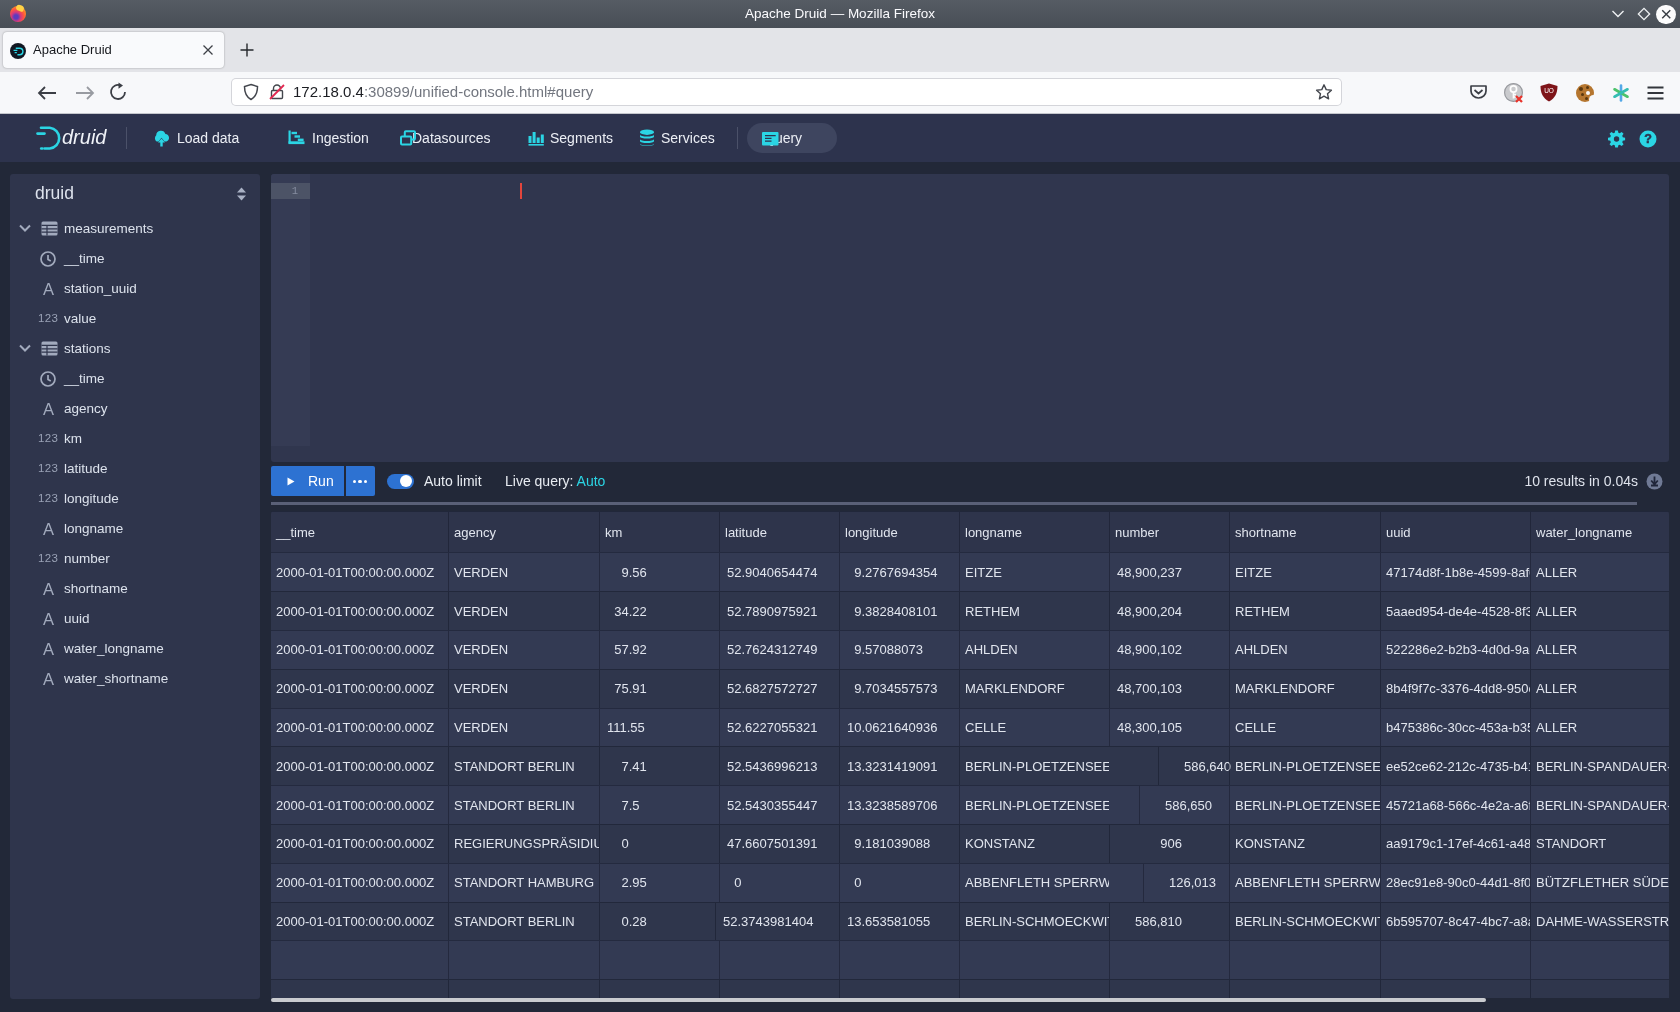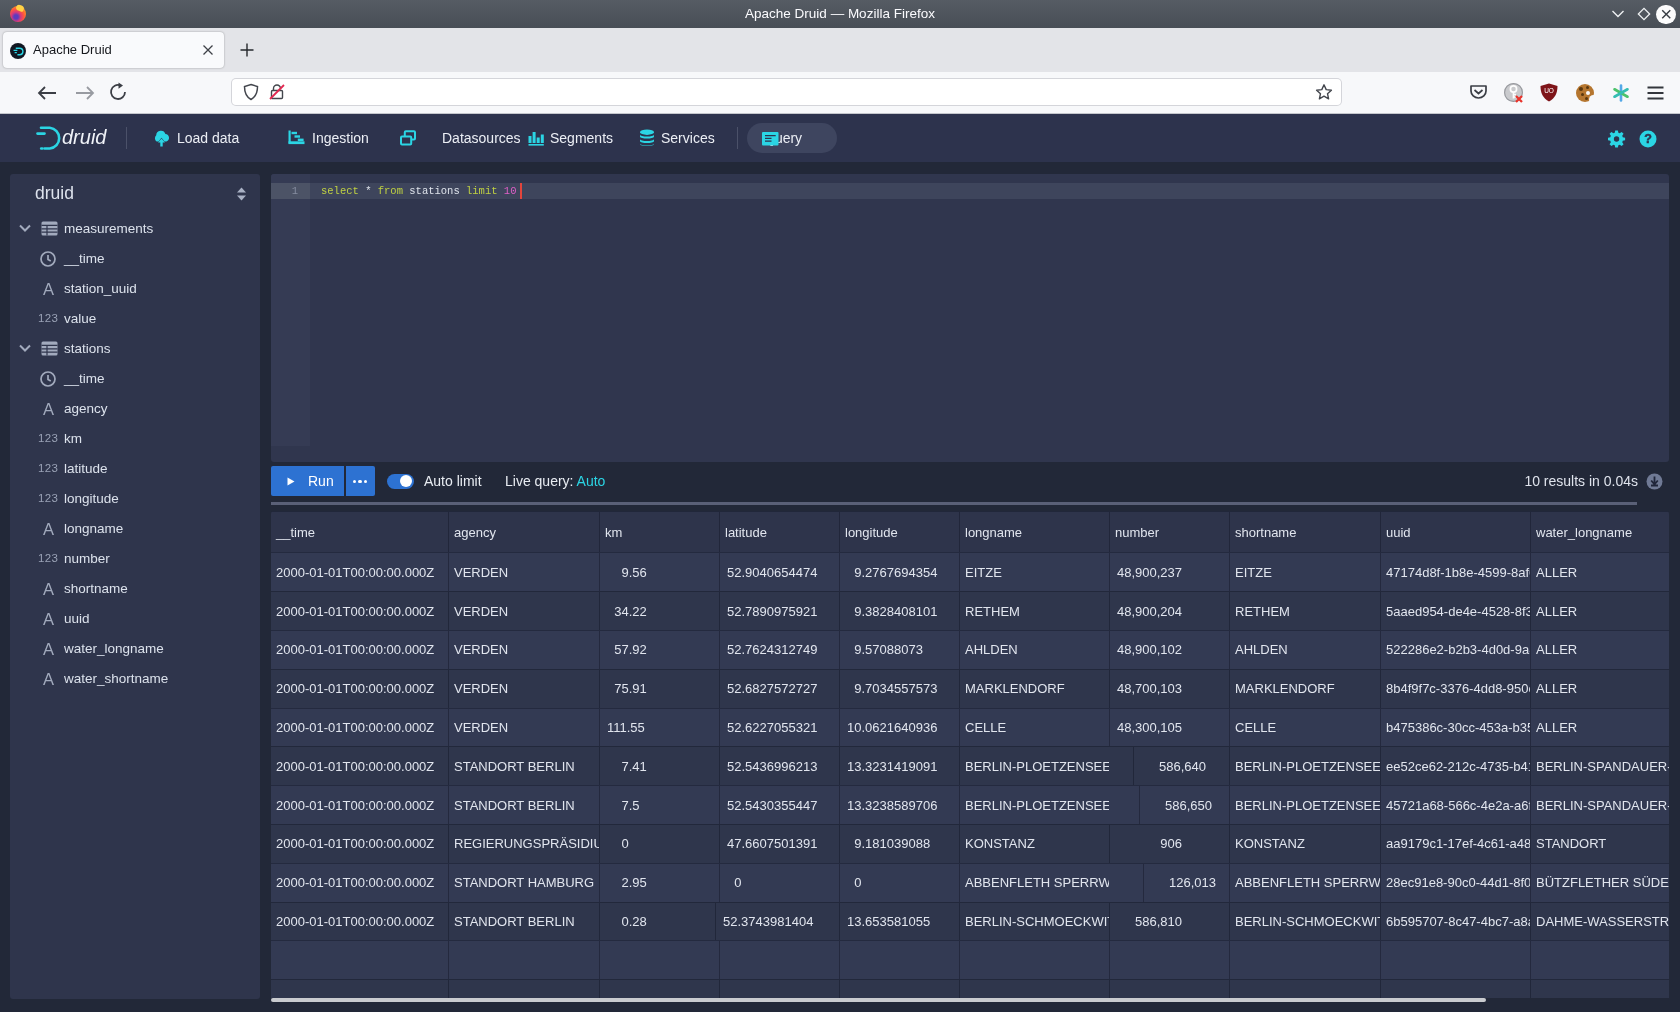"172.18.0.4:30899/unified-console.html#qu" div.abs { html: none -> <div><b>172.18.0.4</b><span>:30899/unified-console.html#query</span></div> }
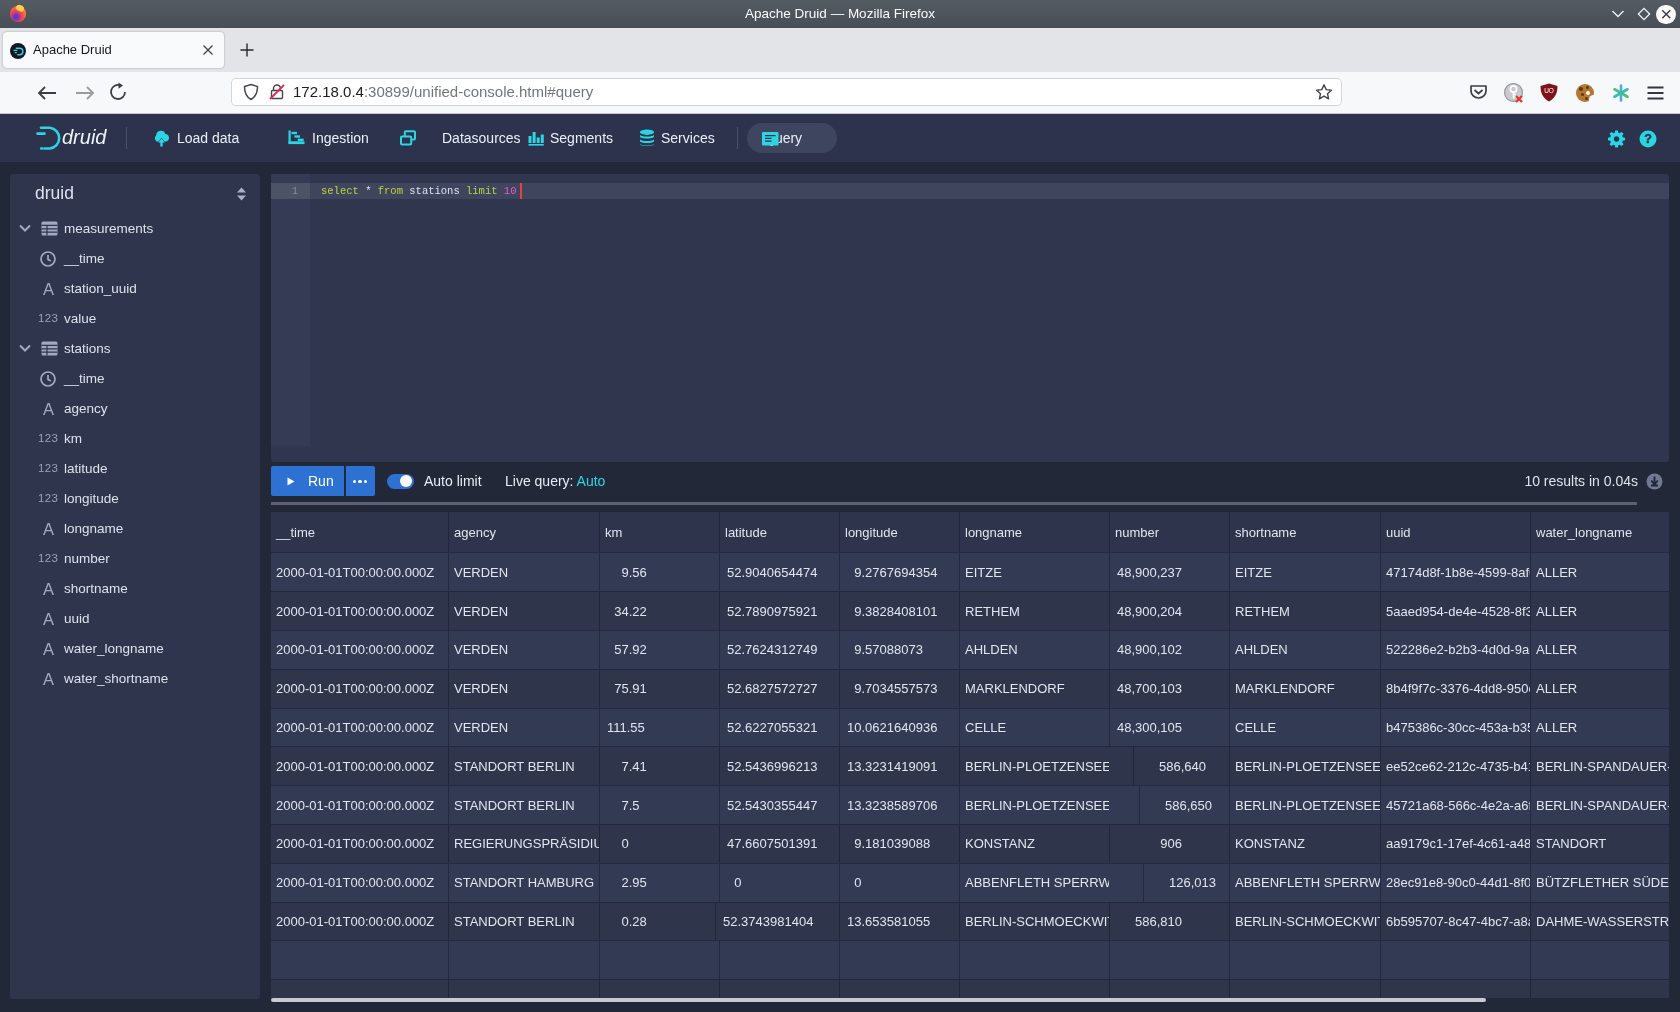"Datasources" div.abs { left: 442px -> 412px }
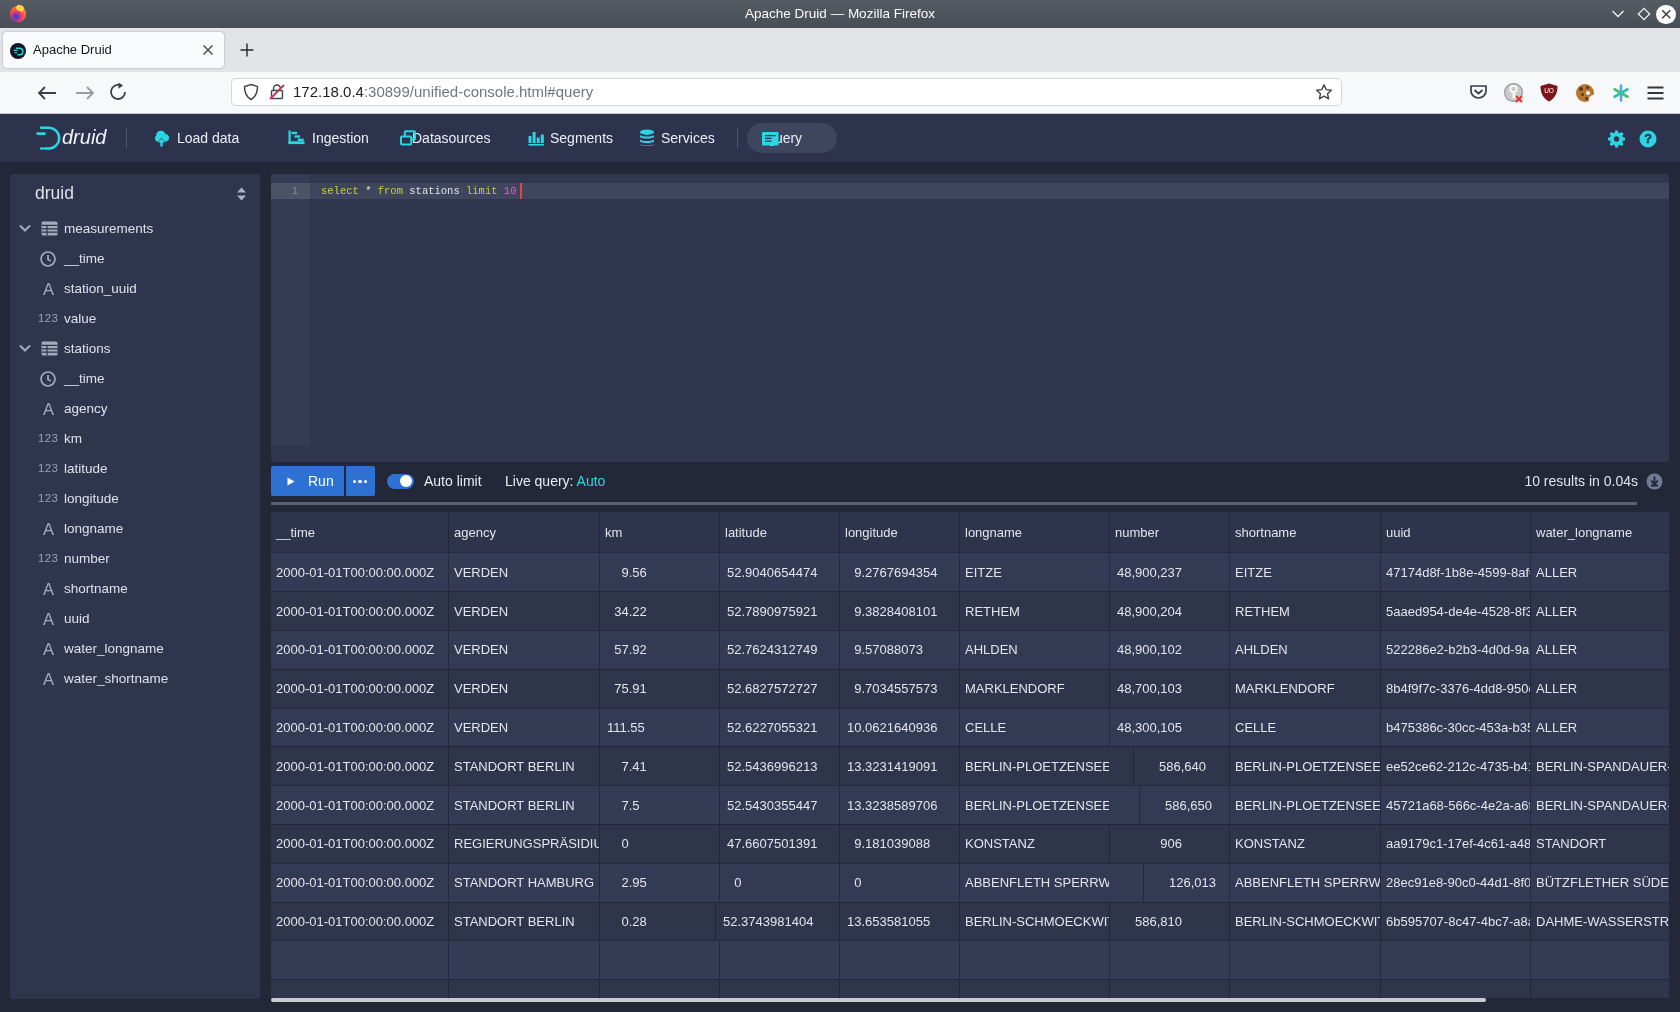"select * from stations limit" div.abs { html: <div><span></span><span>select</span> <span>*</span> <span>from</span> <span>stations</span> <span>limit</span> <span>10</span></div> -> none }
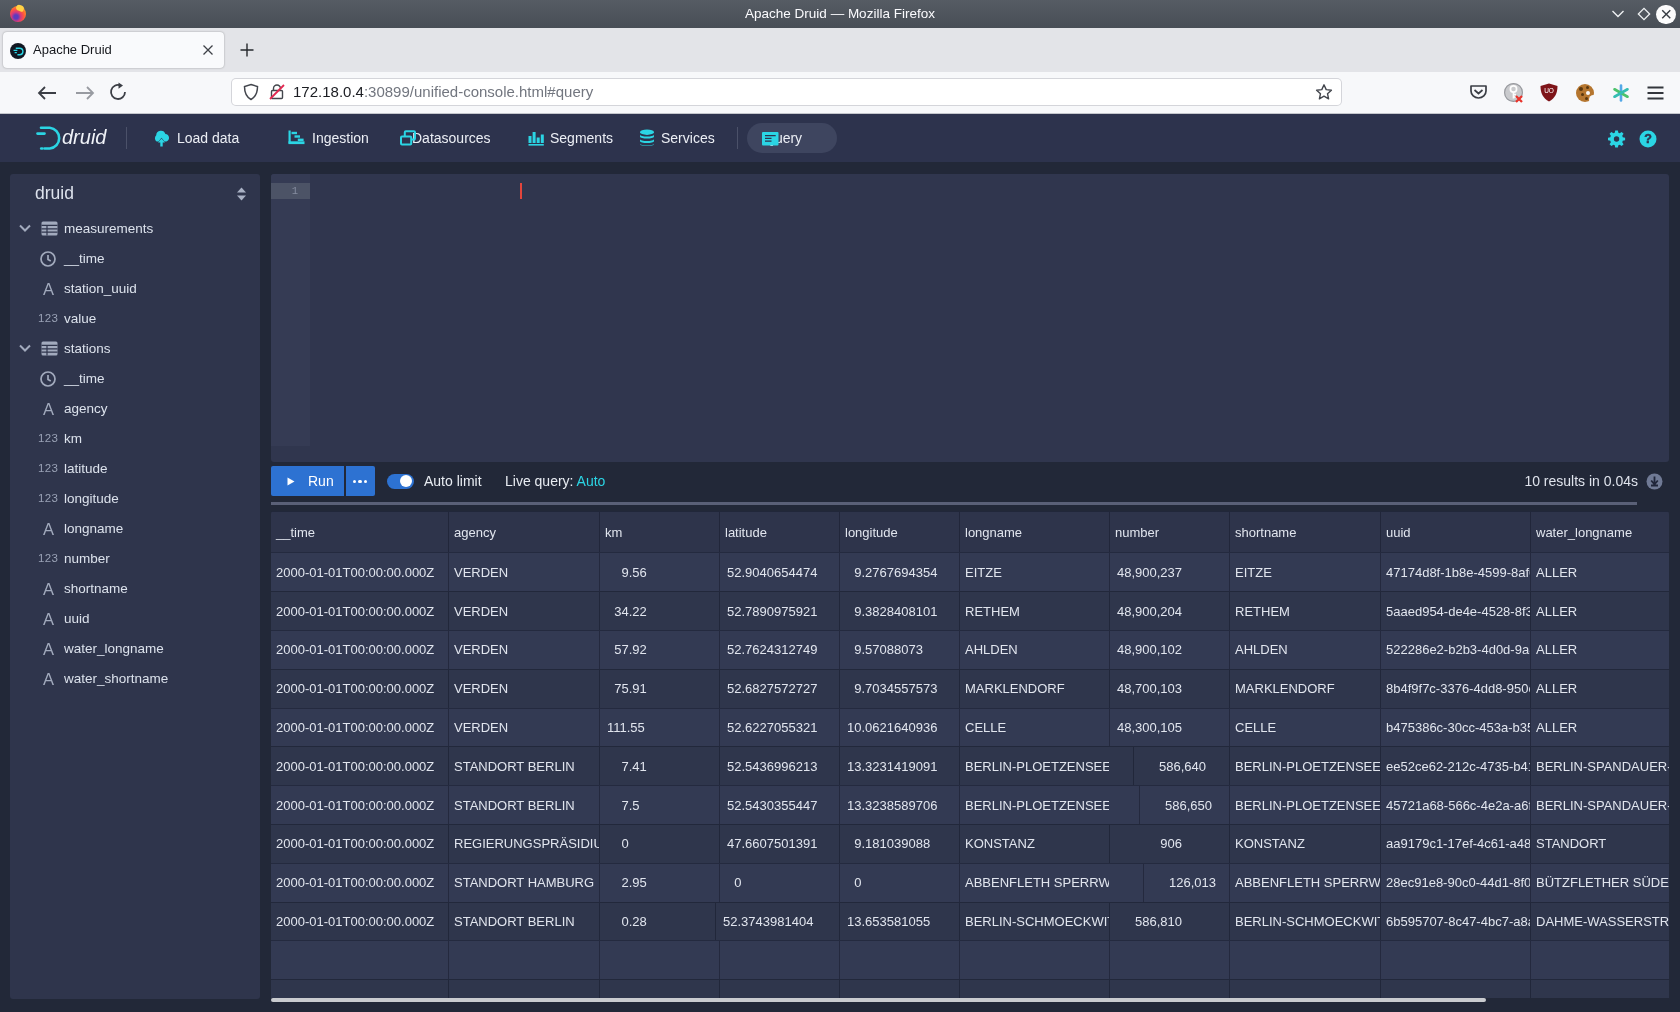"586,640" div.cell { left: 862px -> 887px }
